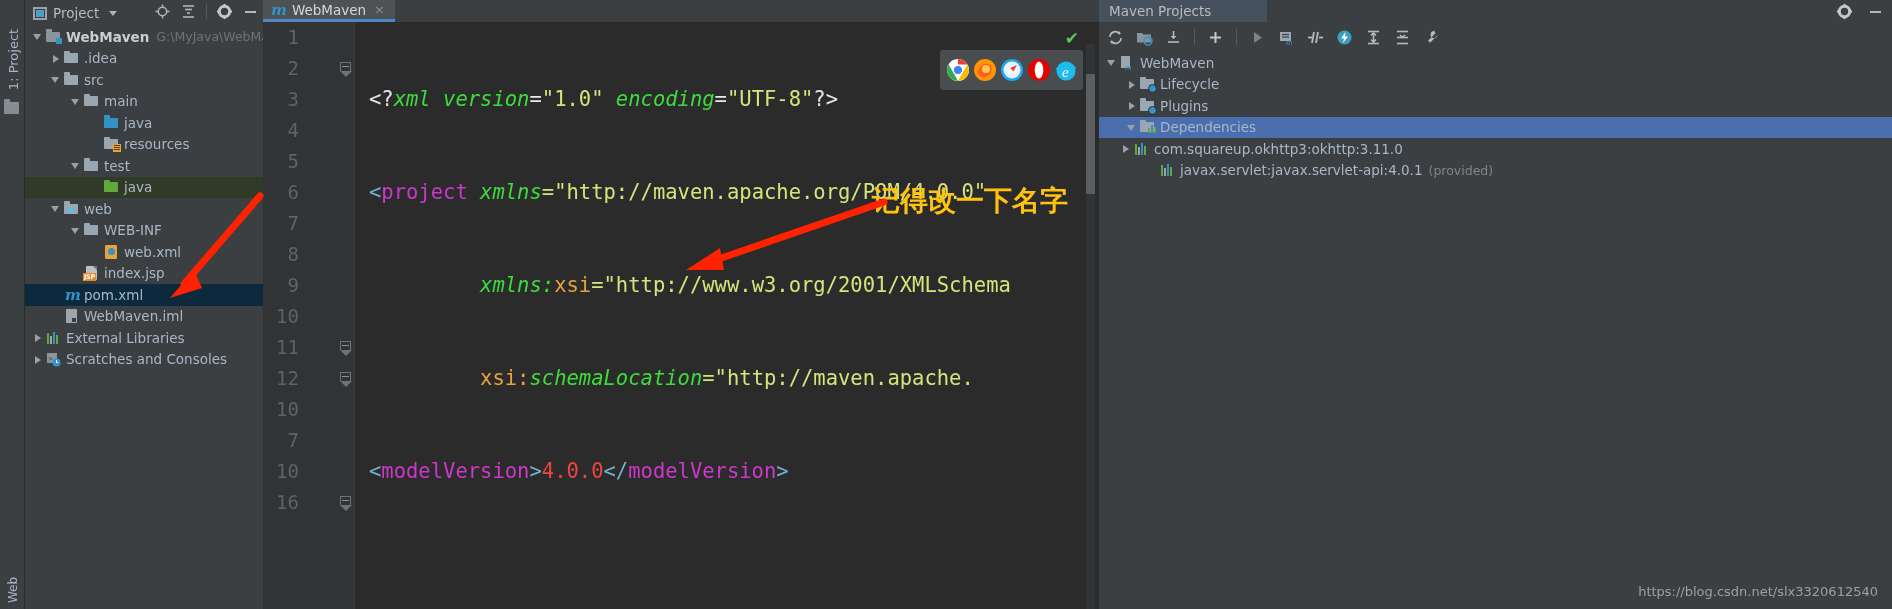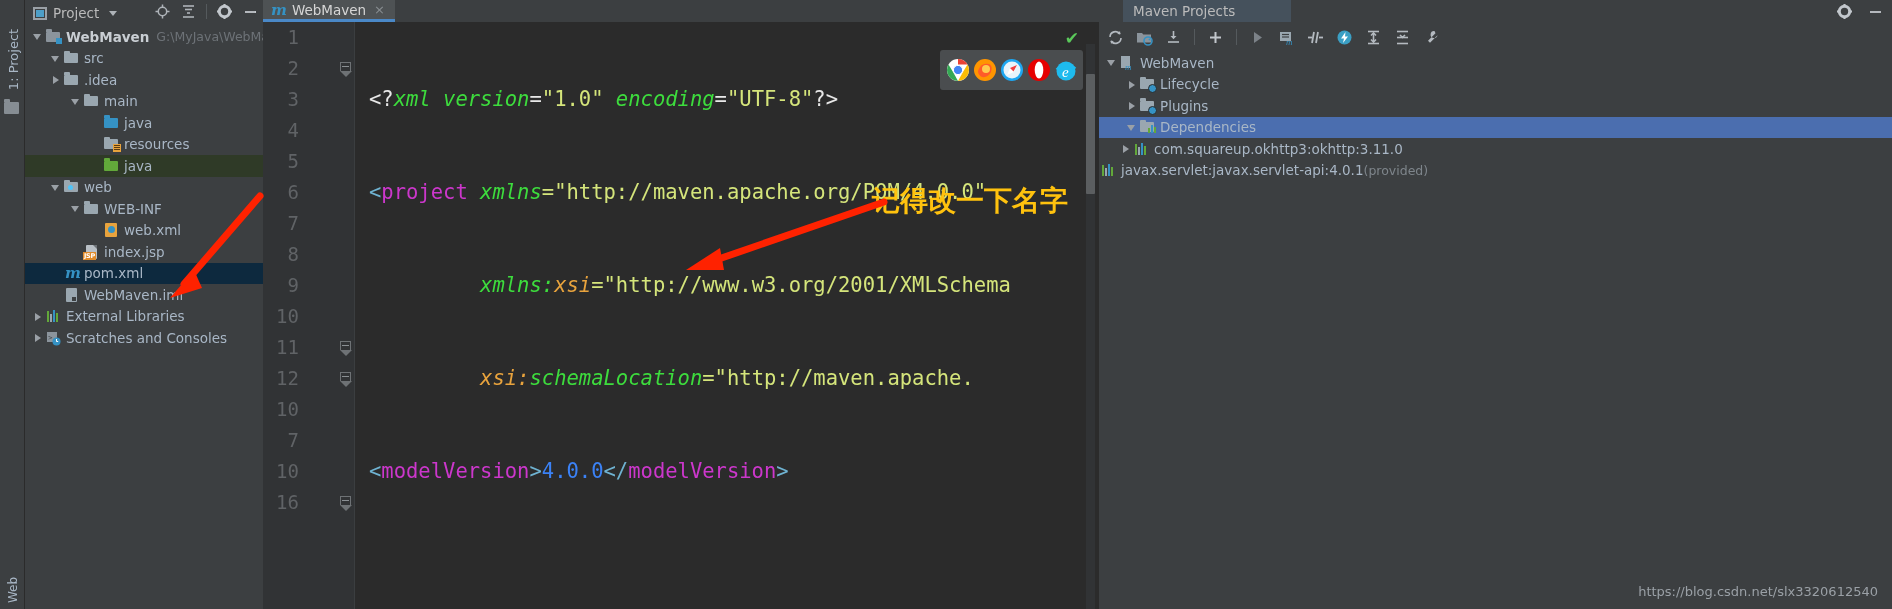"Maven Projects" .mvn-hdr { margin-left: 24px -> none }
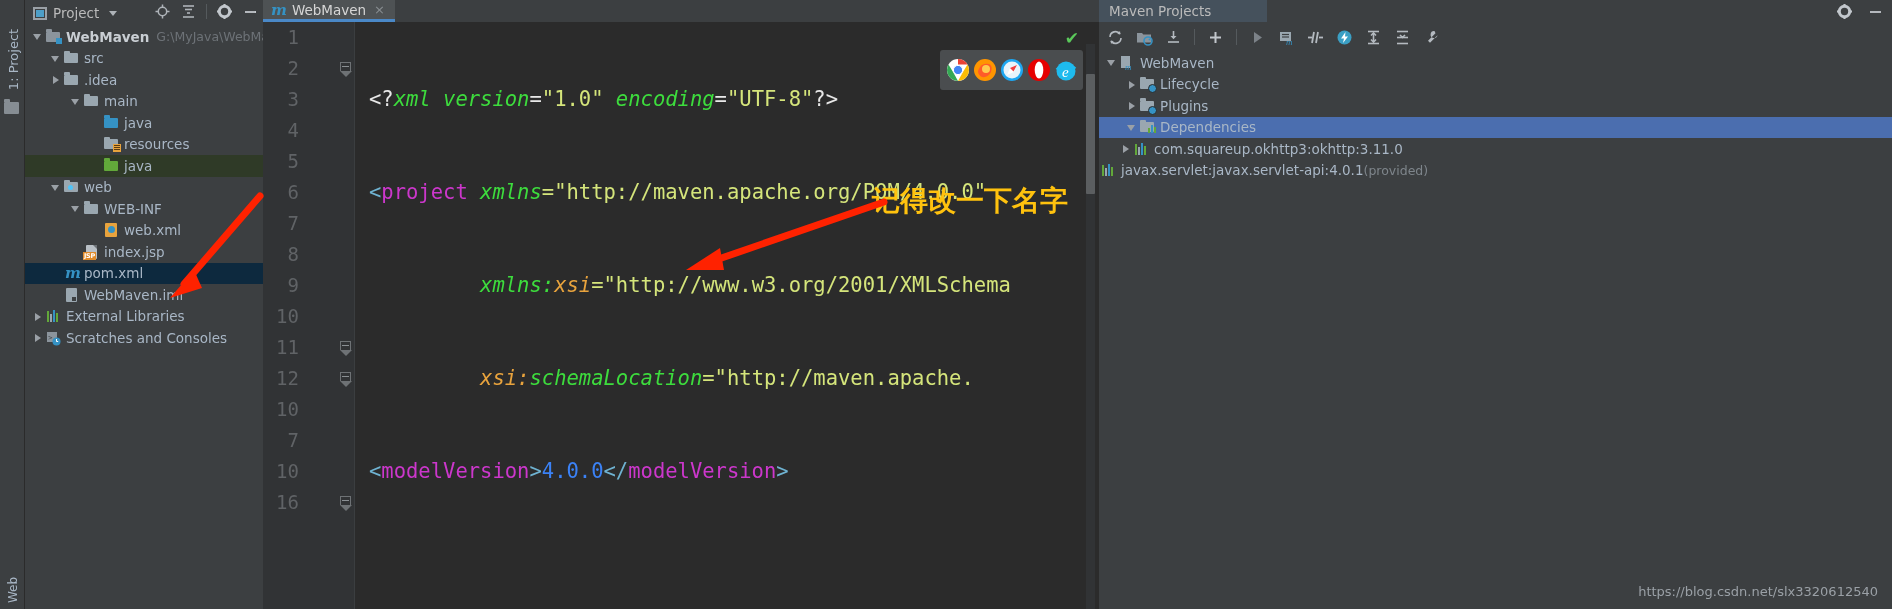"src" div.trow { order: before ".idea" -> after ".idea" }
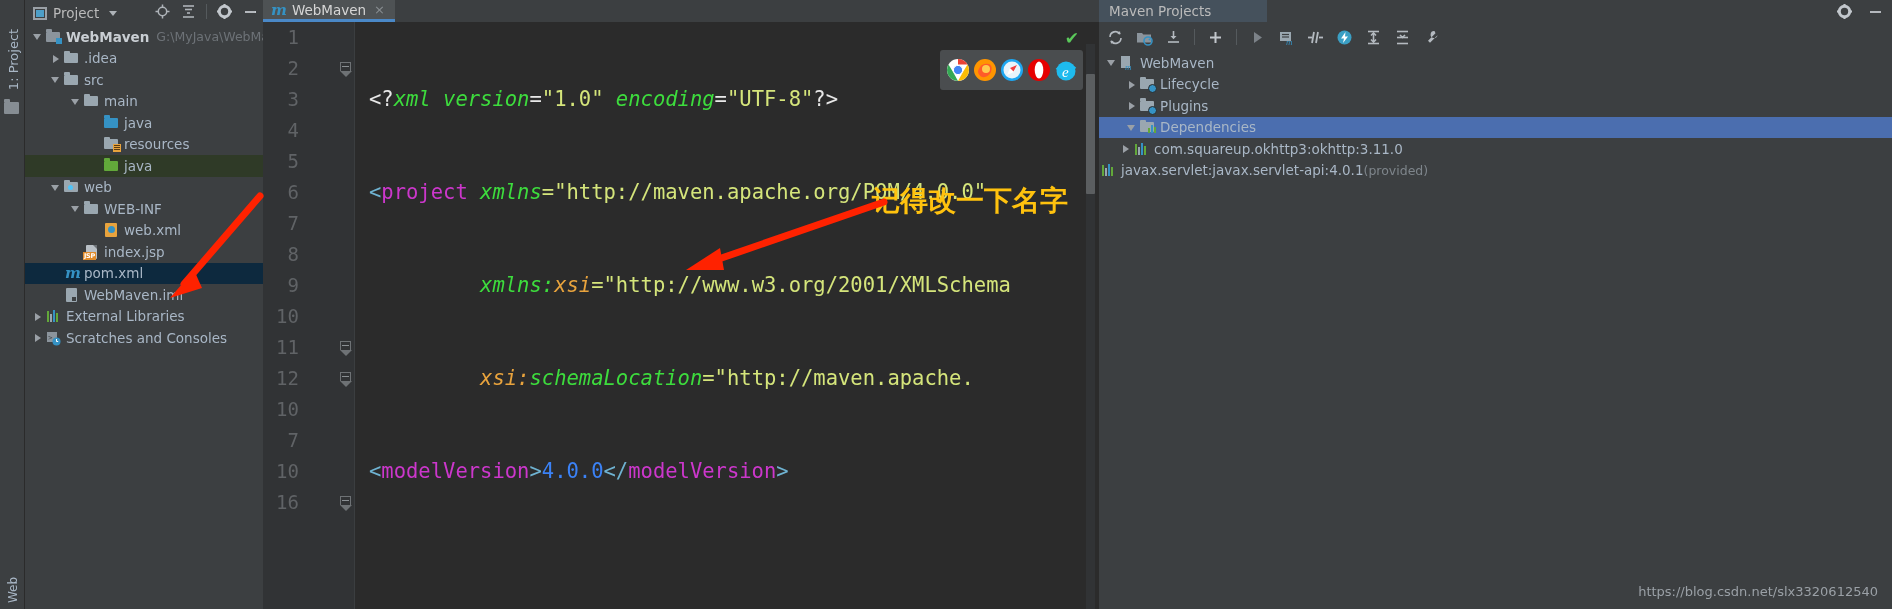"test" div.trow { html: none -> <div> <span></span> <span> <span></span> </span> <span>test</span> </div> }
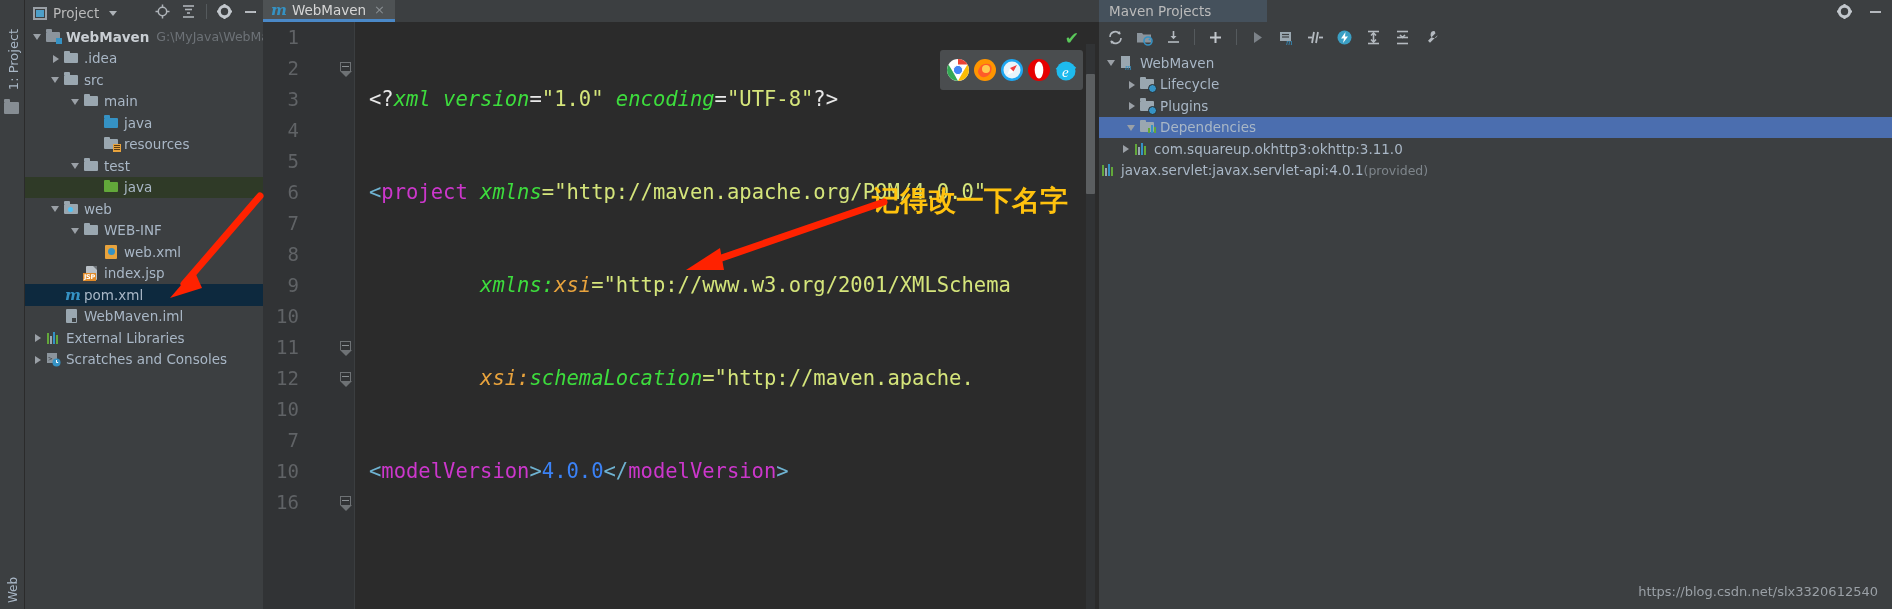"javax.servlet:javax.servlet-api:4.0.1" div.mrow { padding-left: none -> 59px }
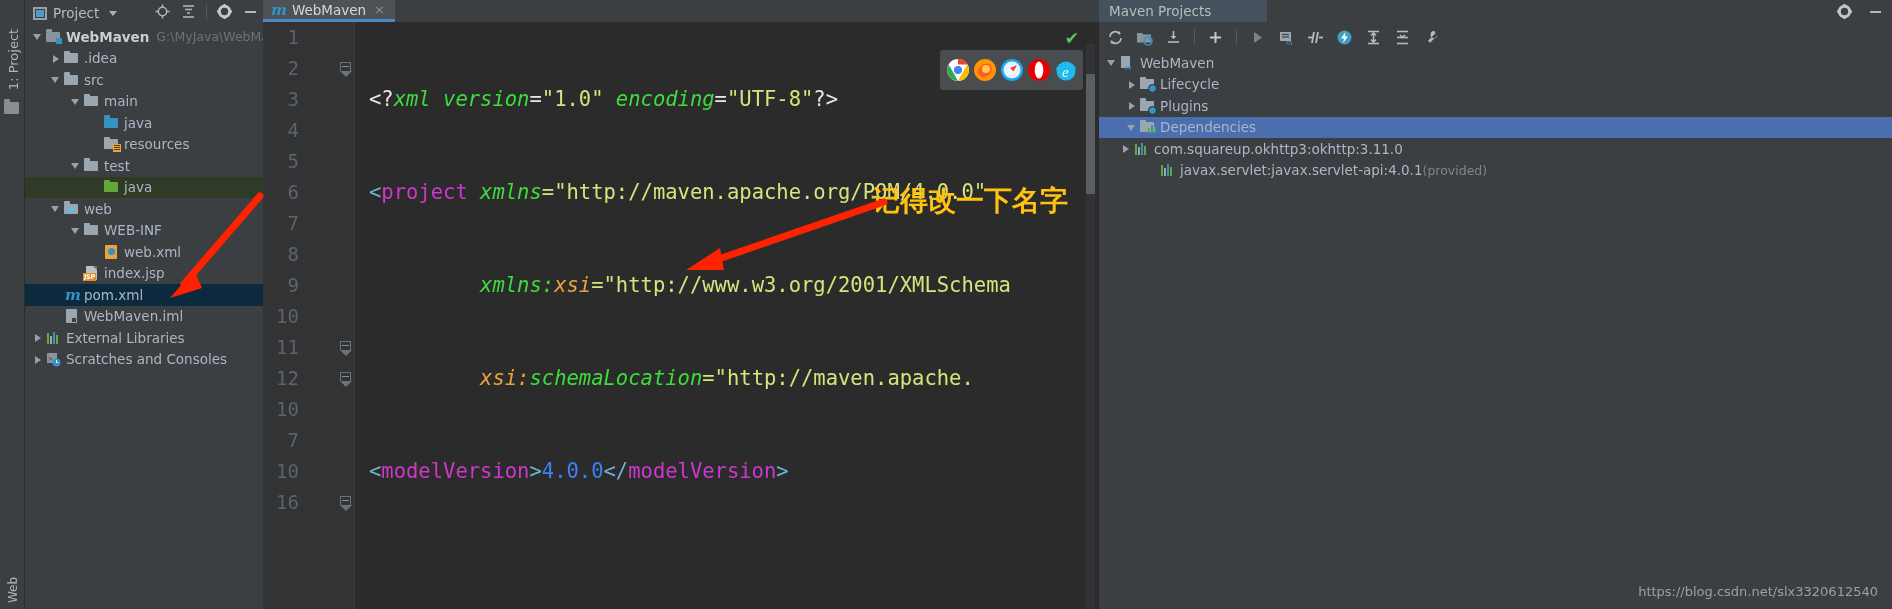"(provided)" .mrow .prov { margin-left: none -> 6px }
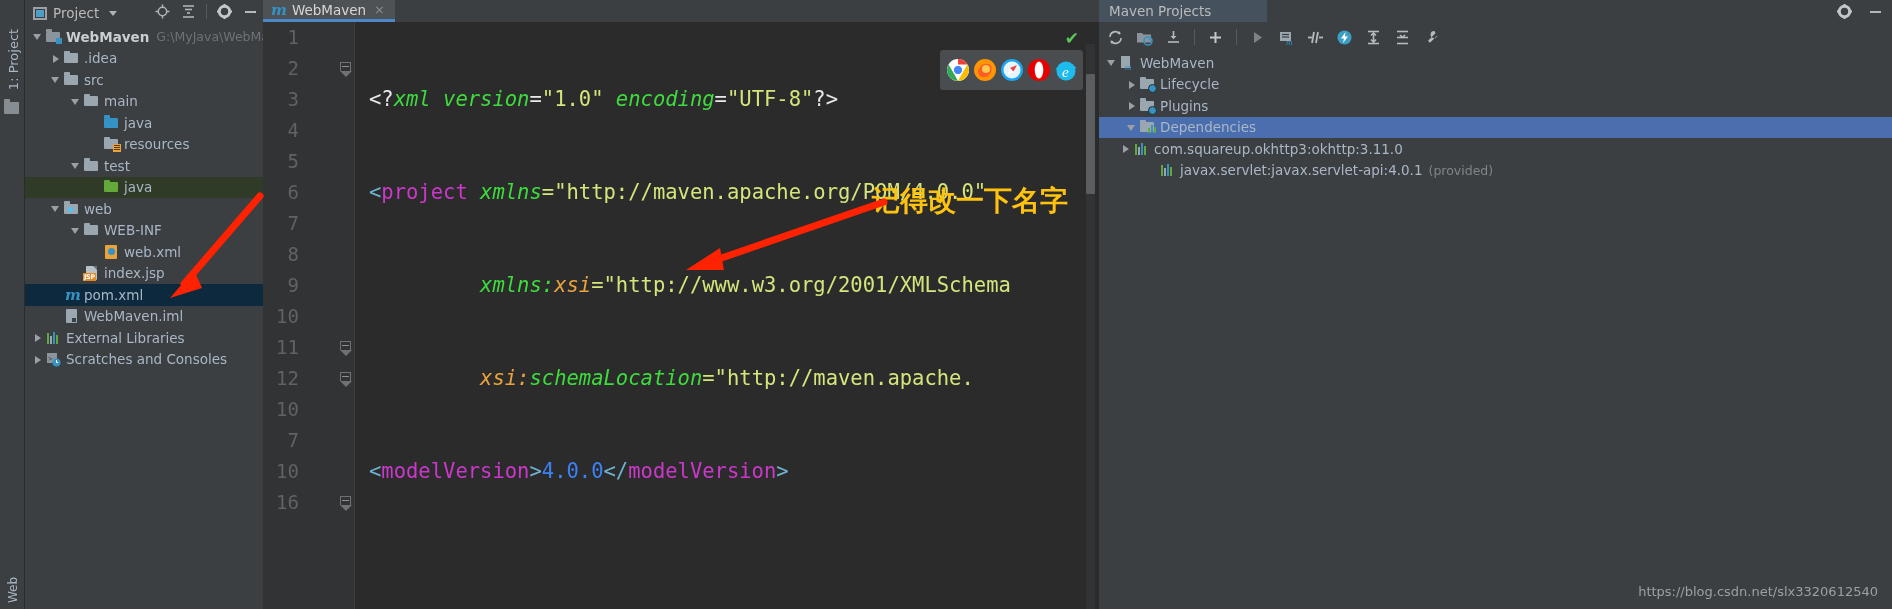"xsi" .t-ns { font-style: italic -> none }
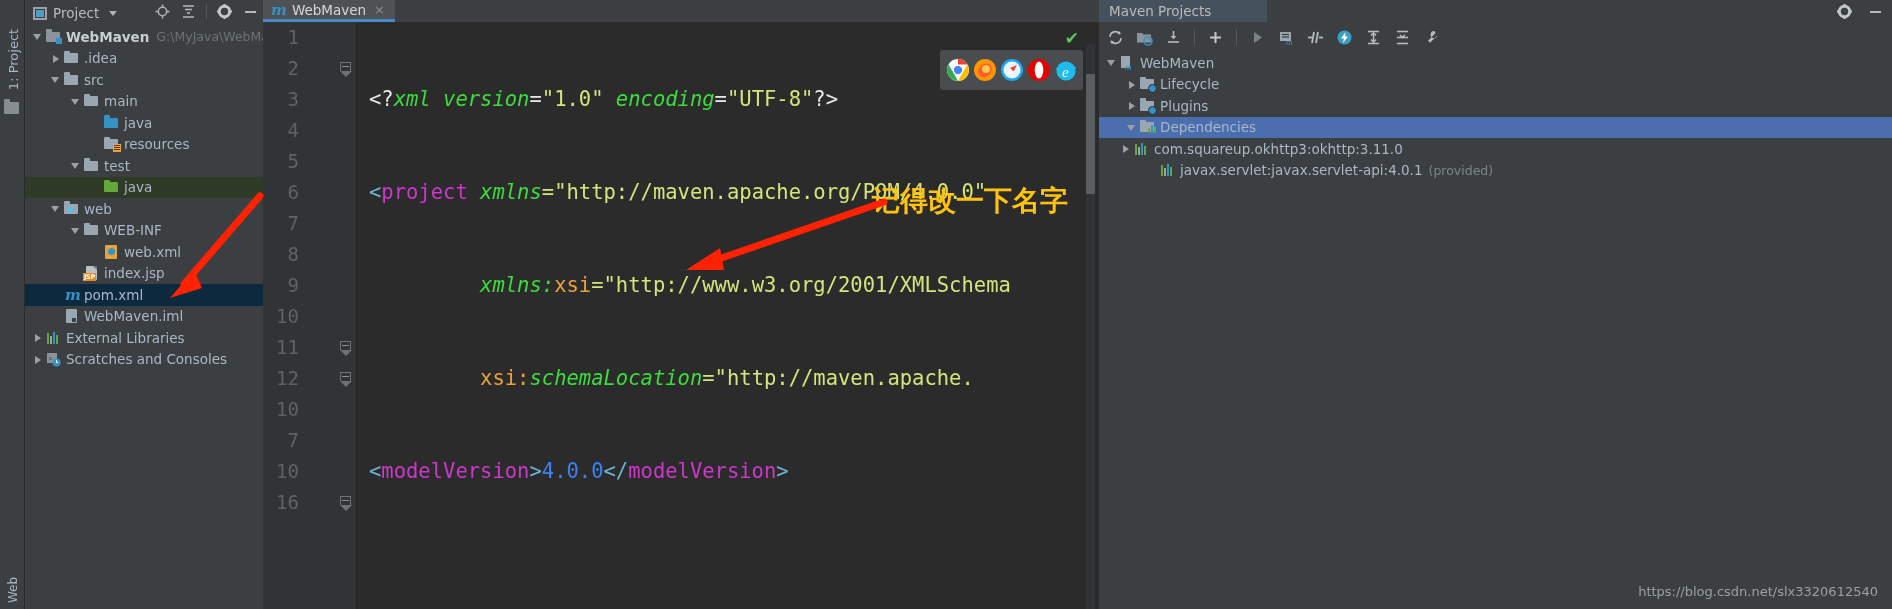"4.0.0" .t-txt { color: #3b82f6 -> #ef4444 }
